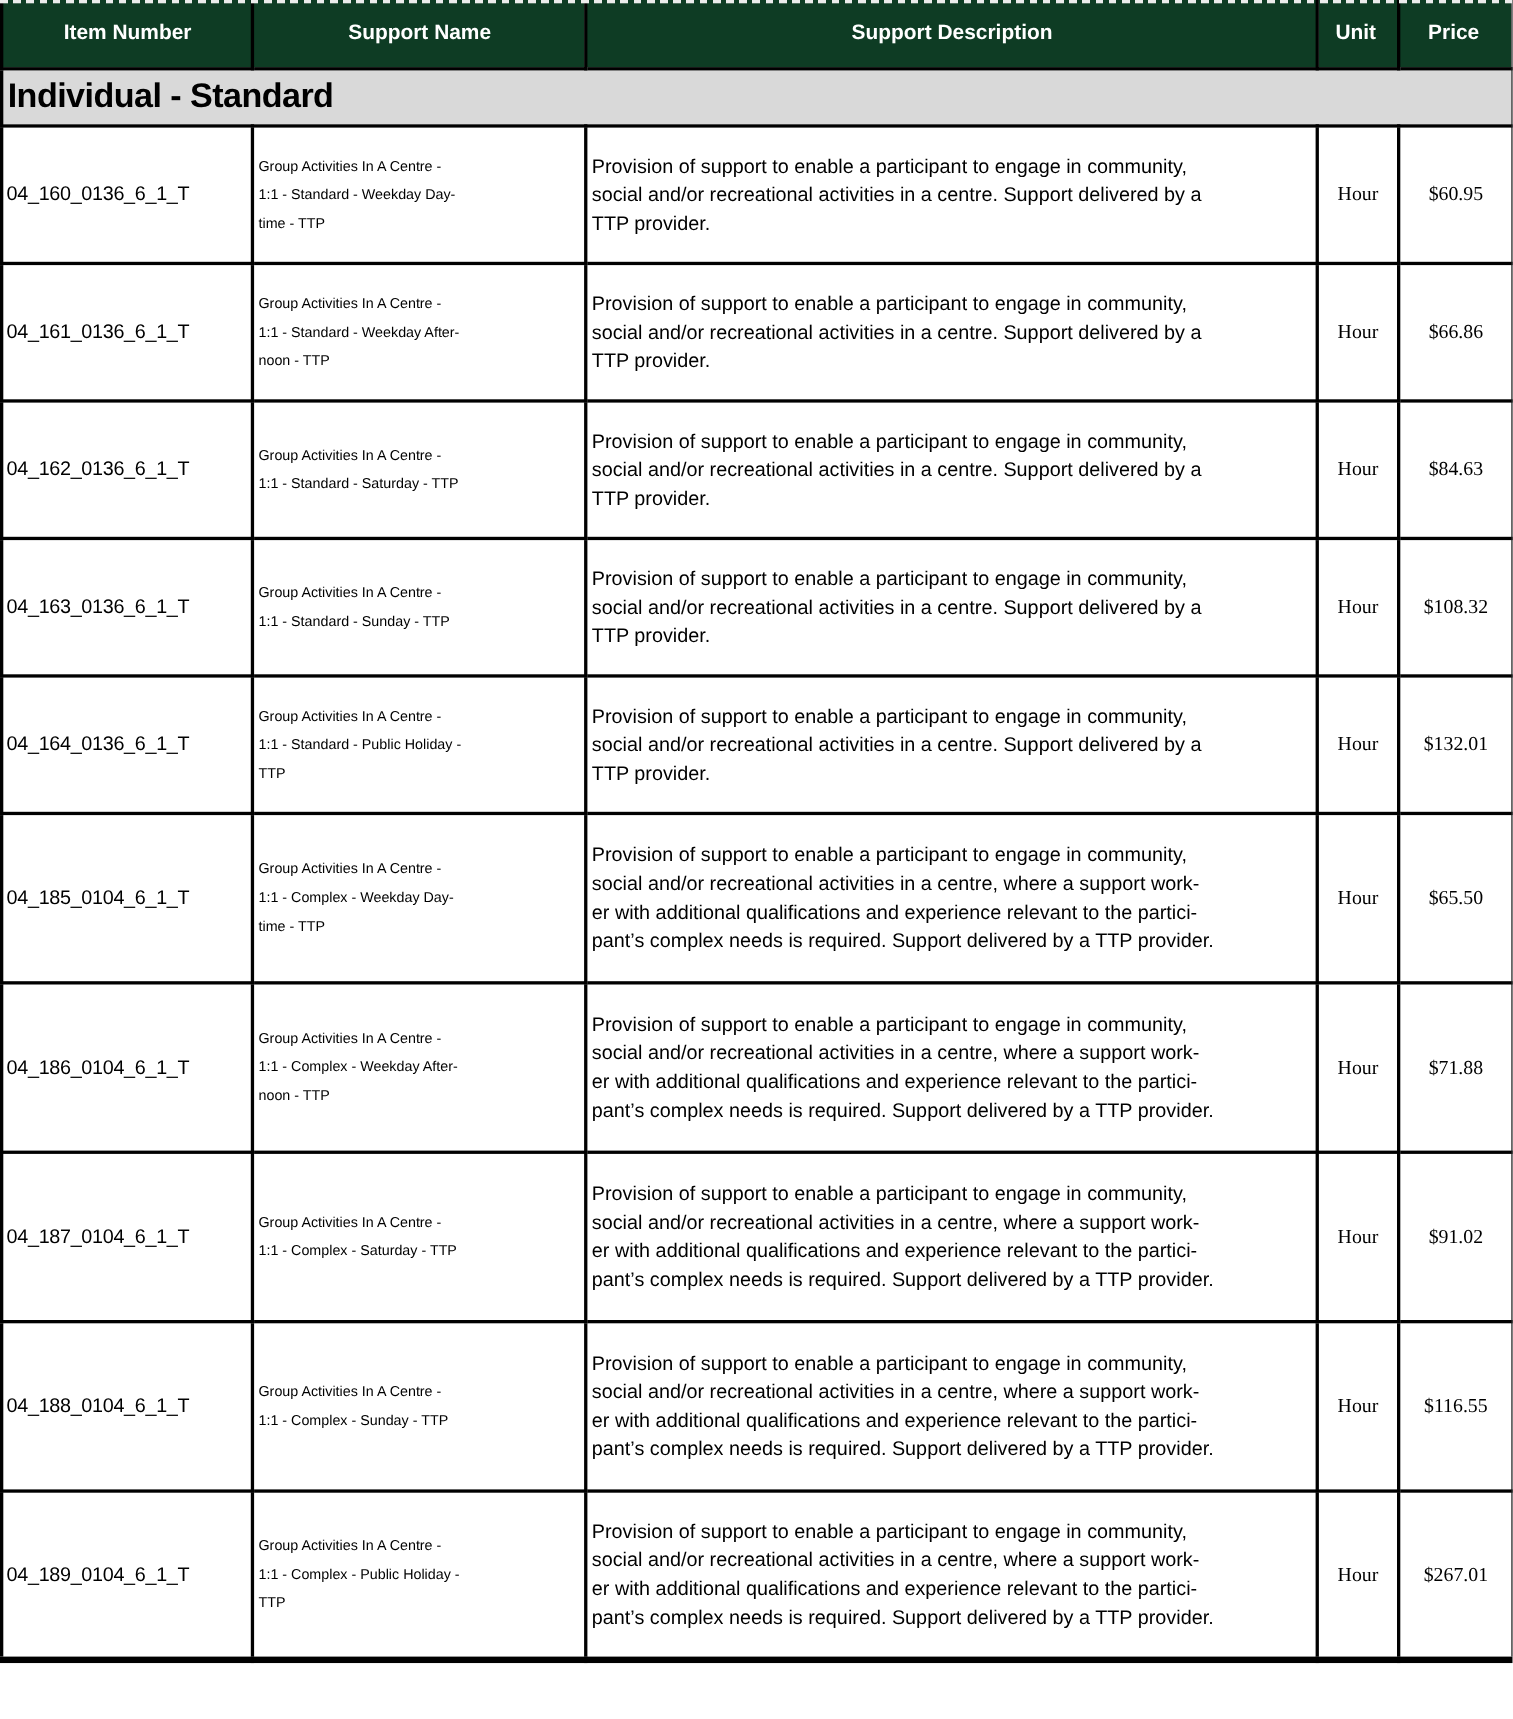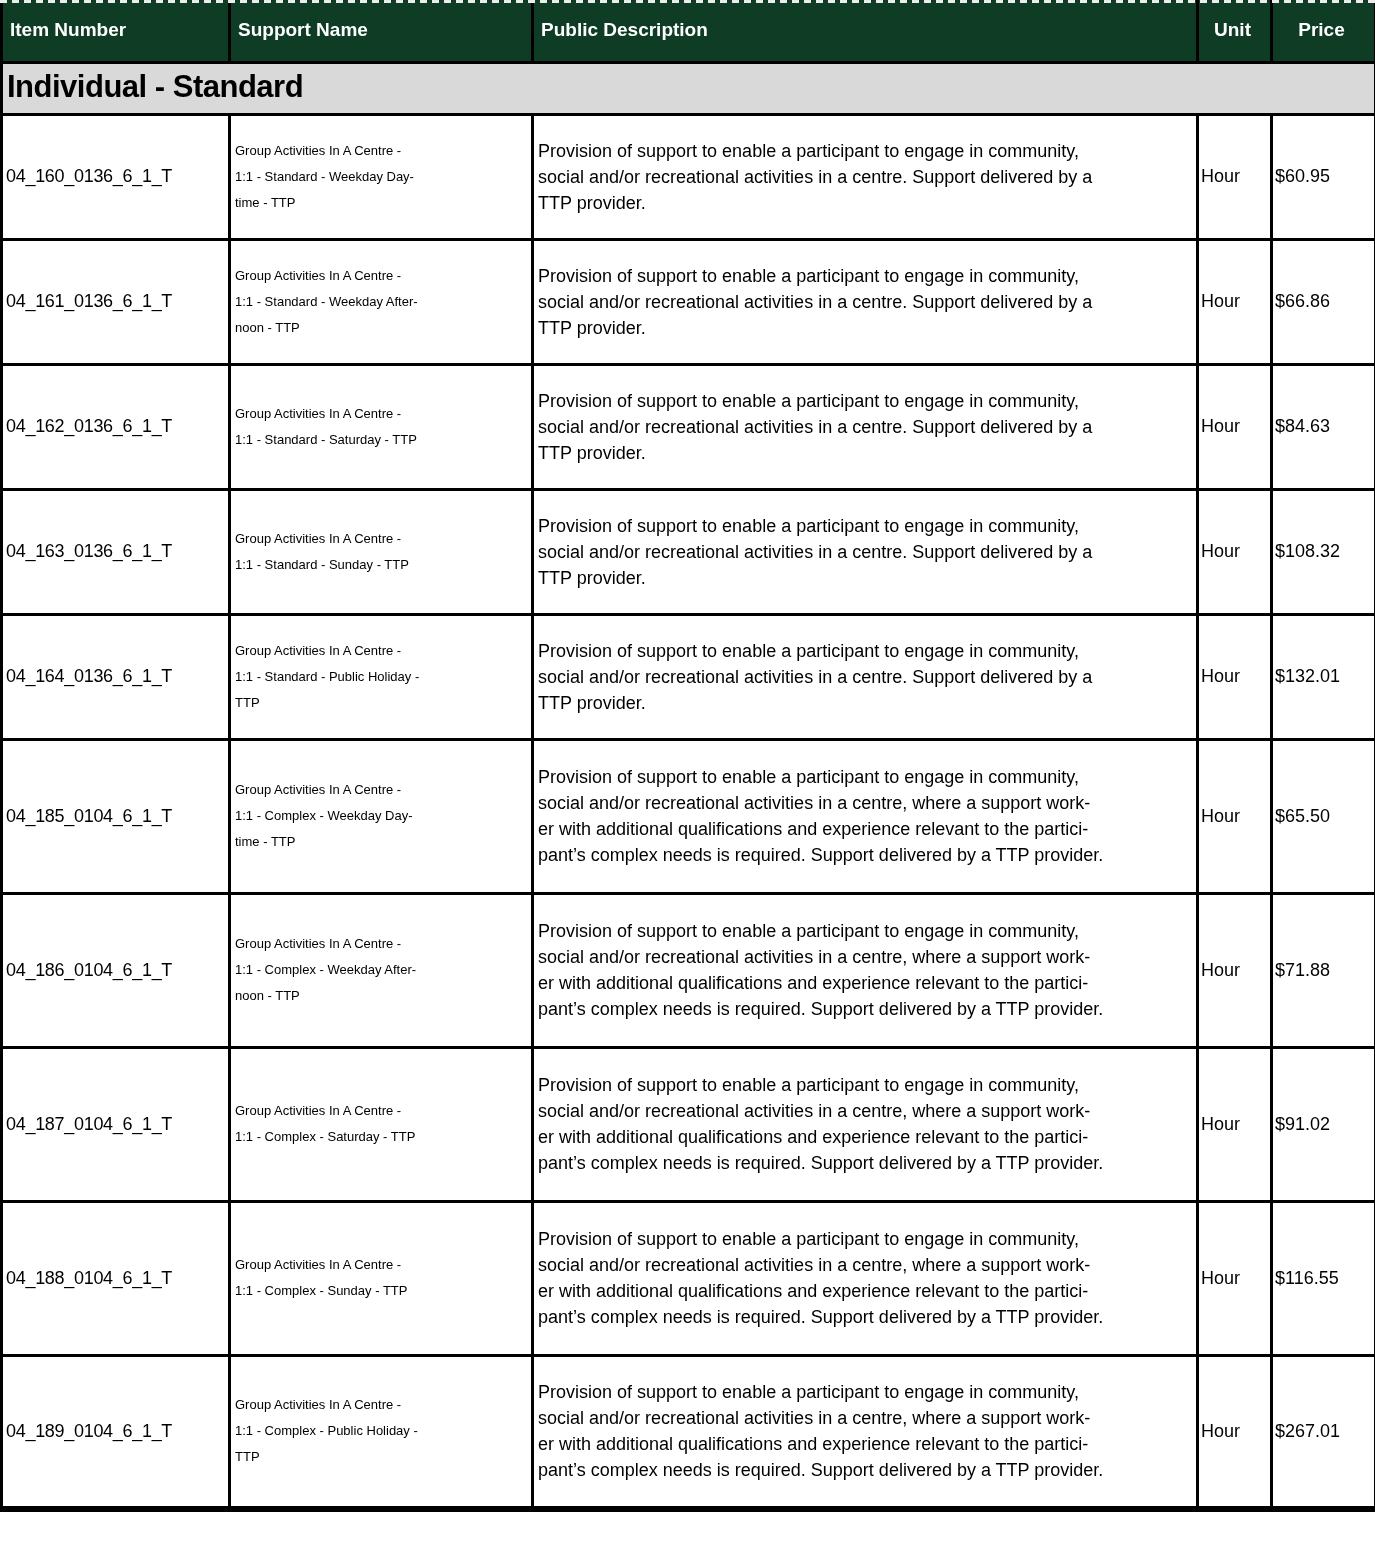"Item Number" tr.header-row th { text-align: left -> center }
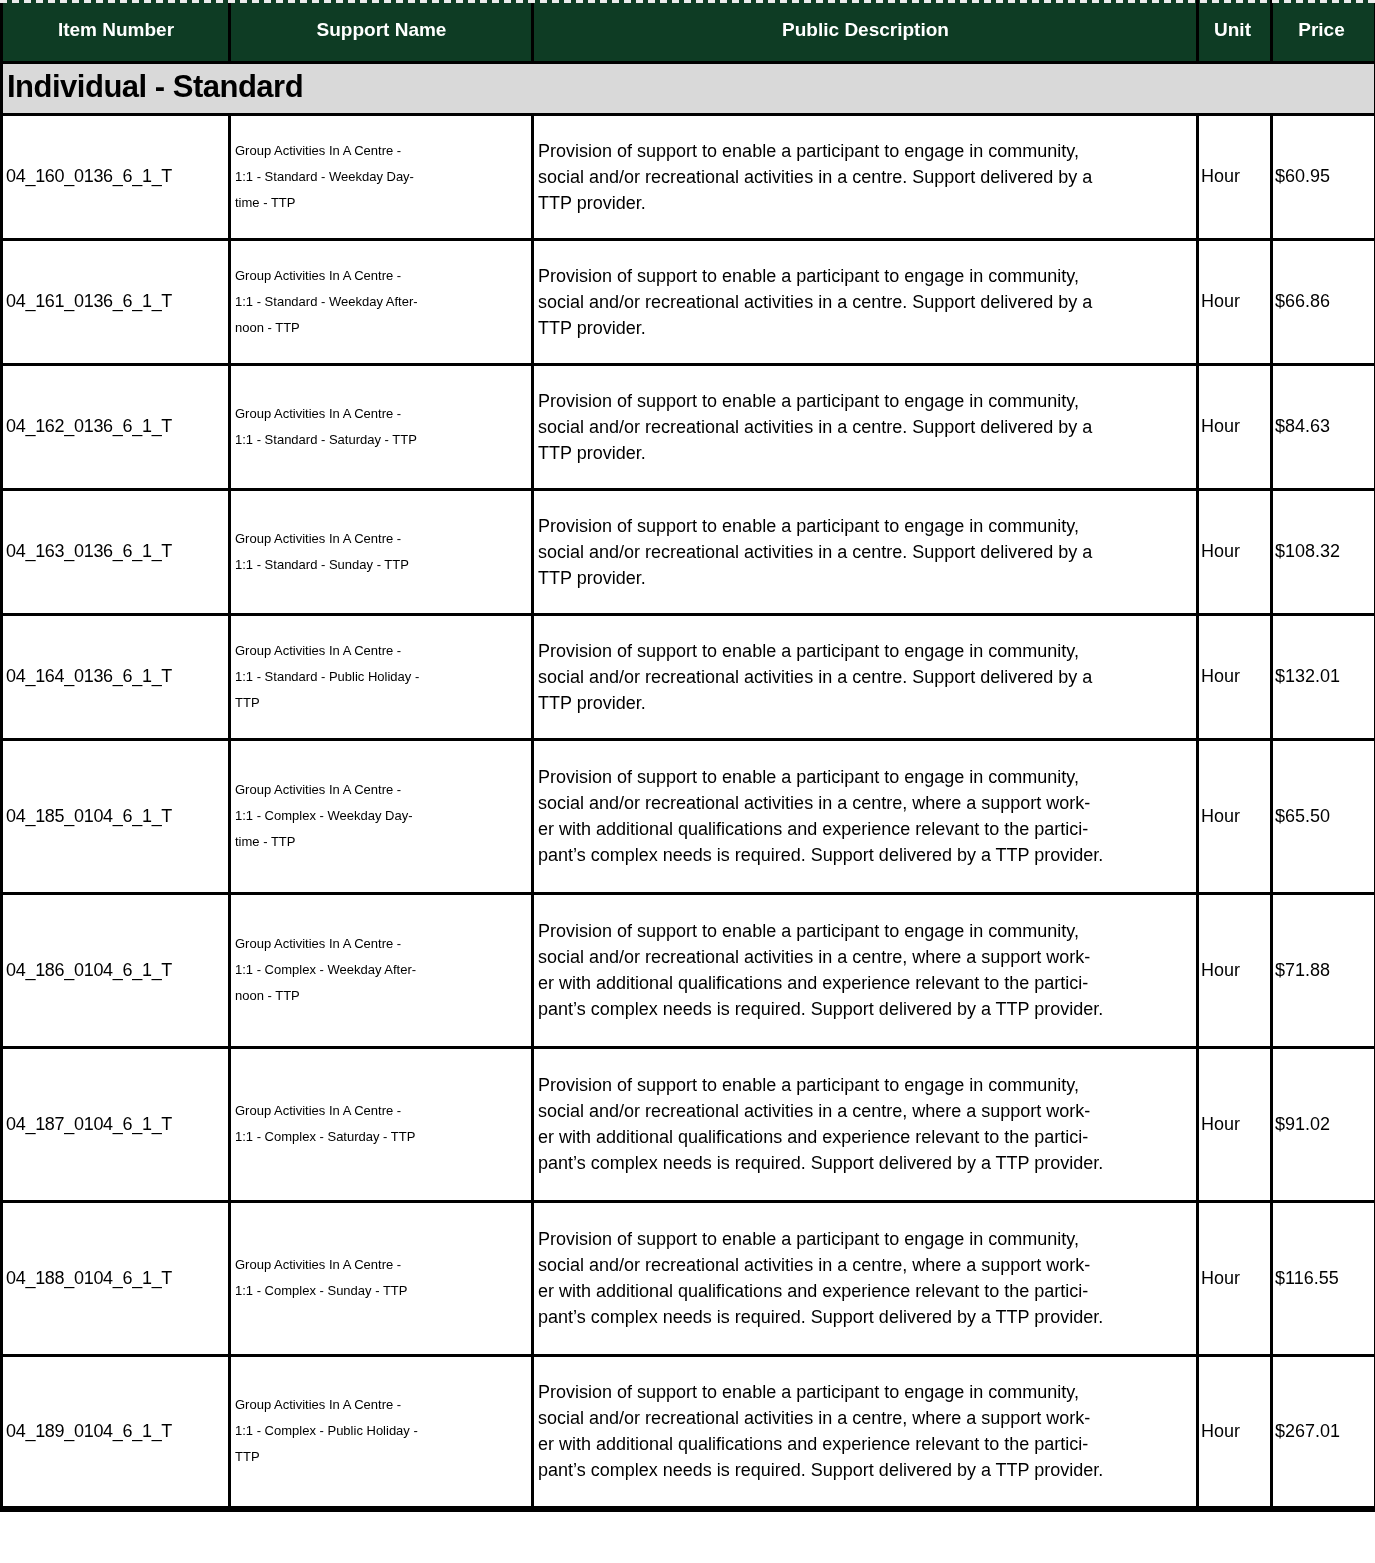"Public Description" th { text: Public -> Support }
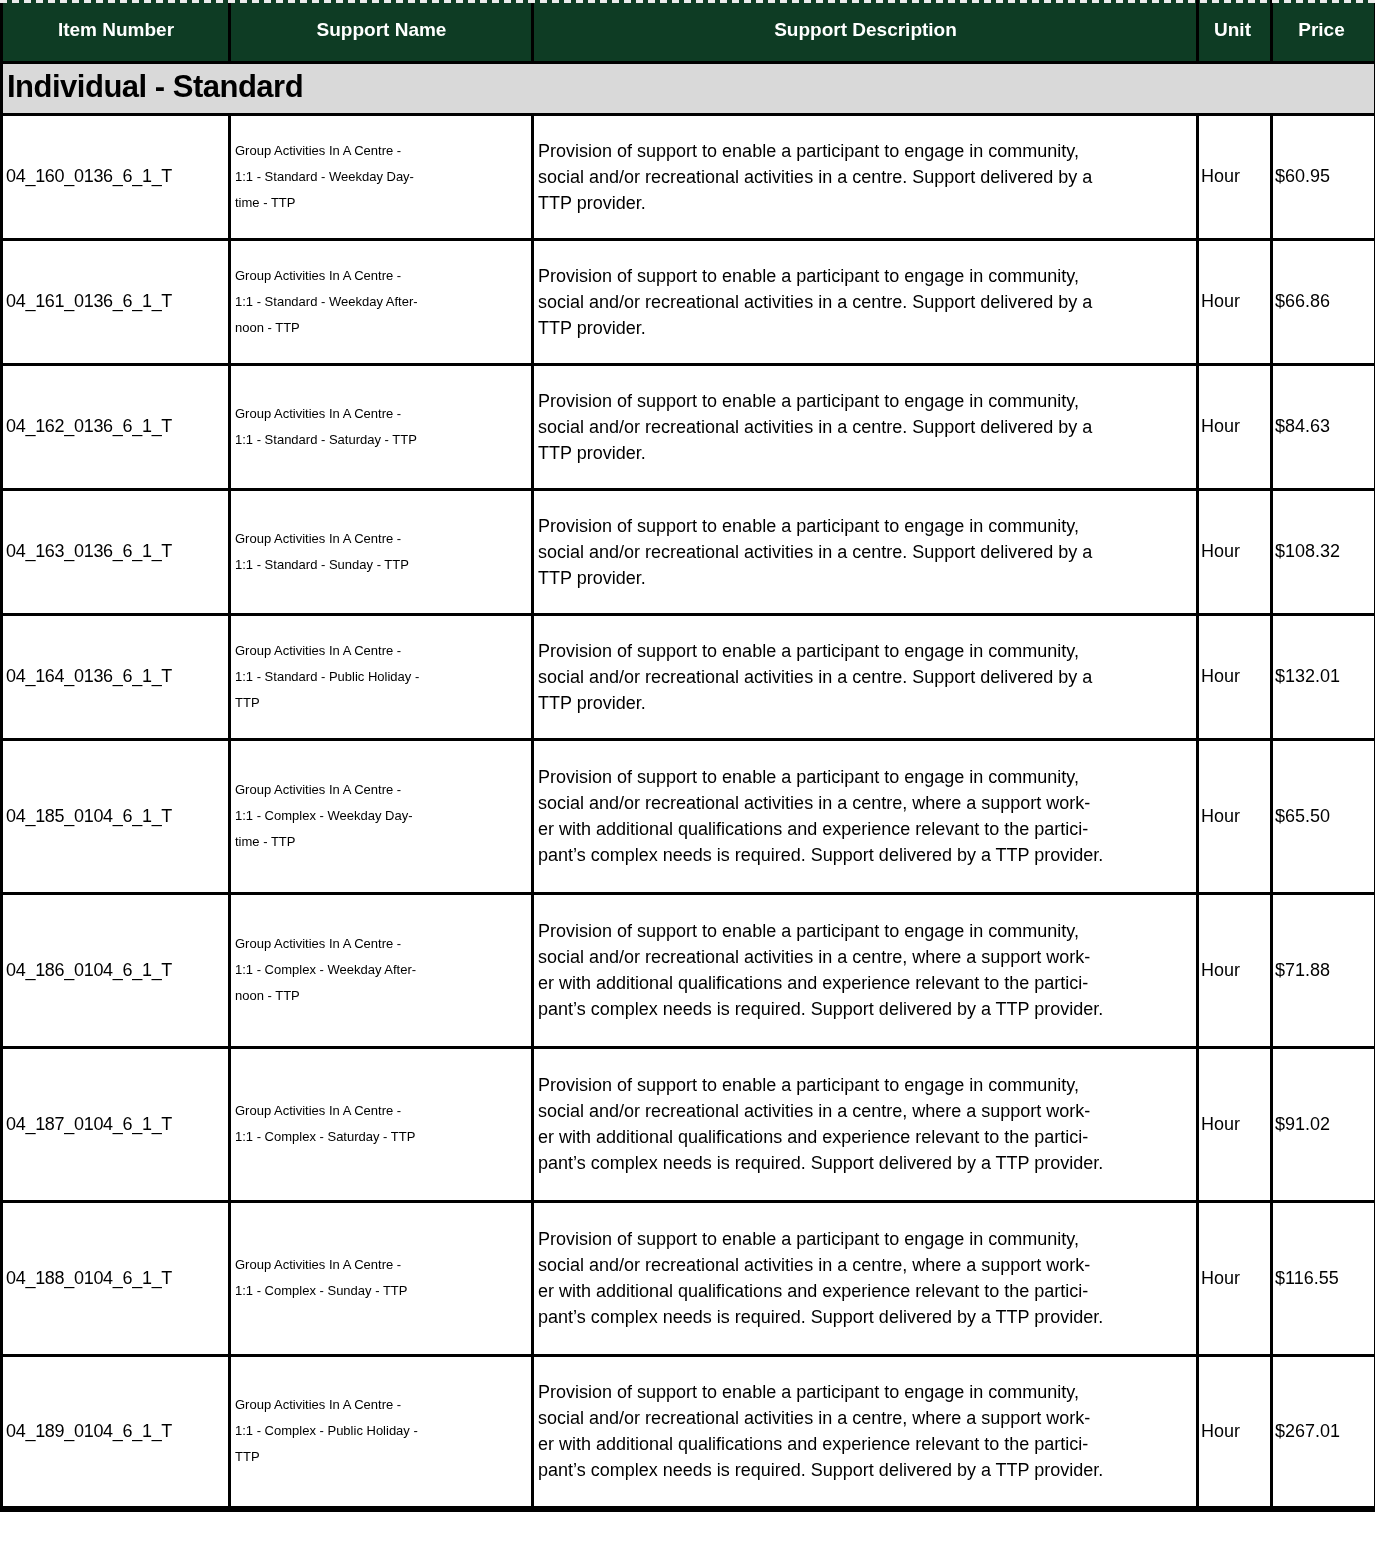"Hour" td.unit-cell, td.price-cell { font-family: none -> Liberation Serif, serif; text-align: none -> center }
